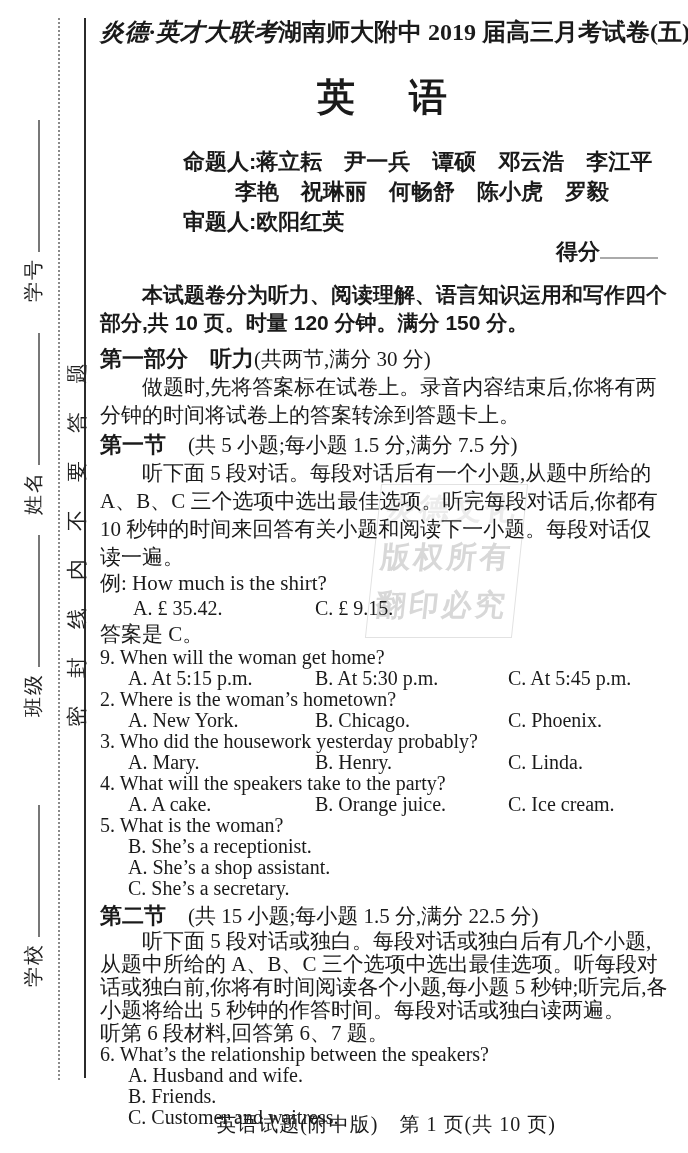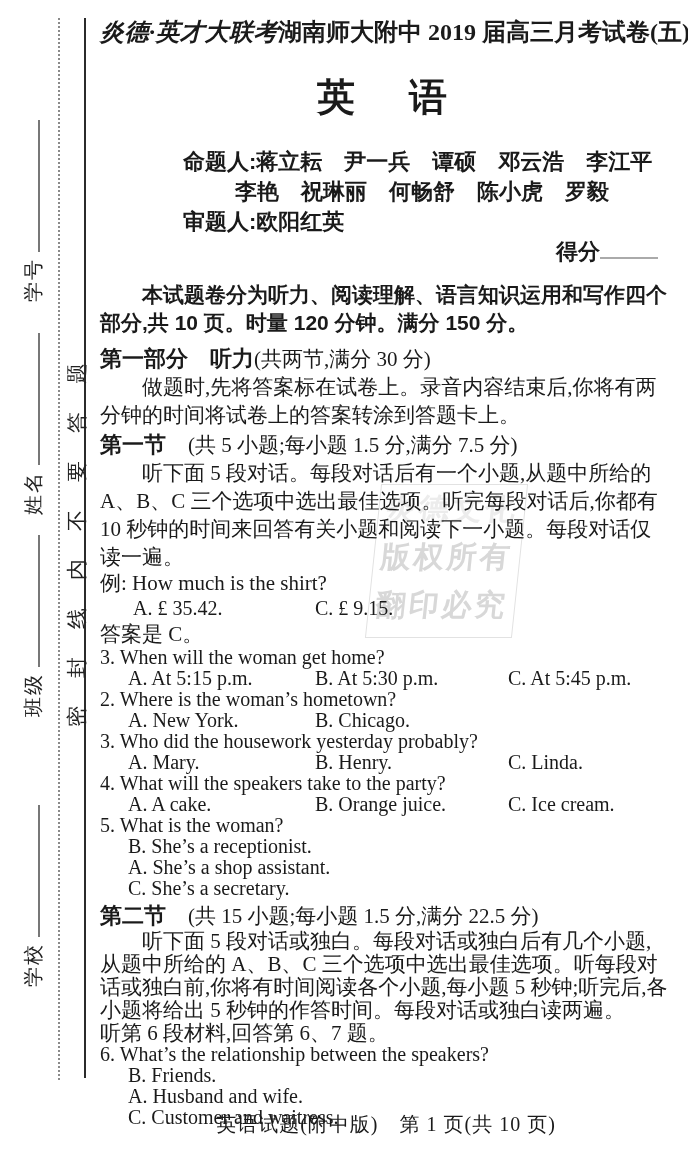"3. When will the woman" div.en-line { text: 3 -> 9 }
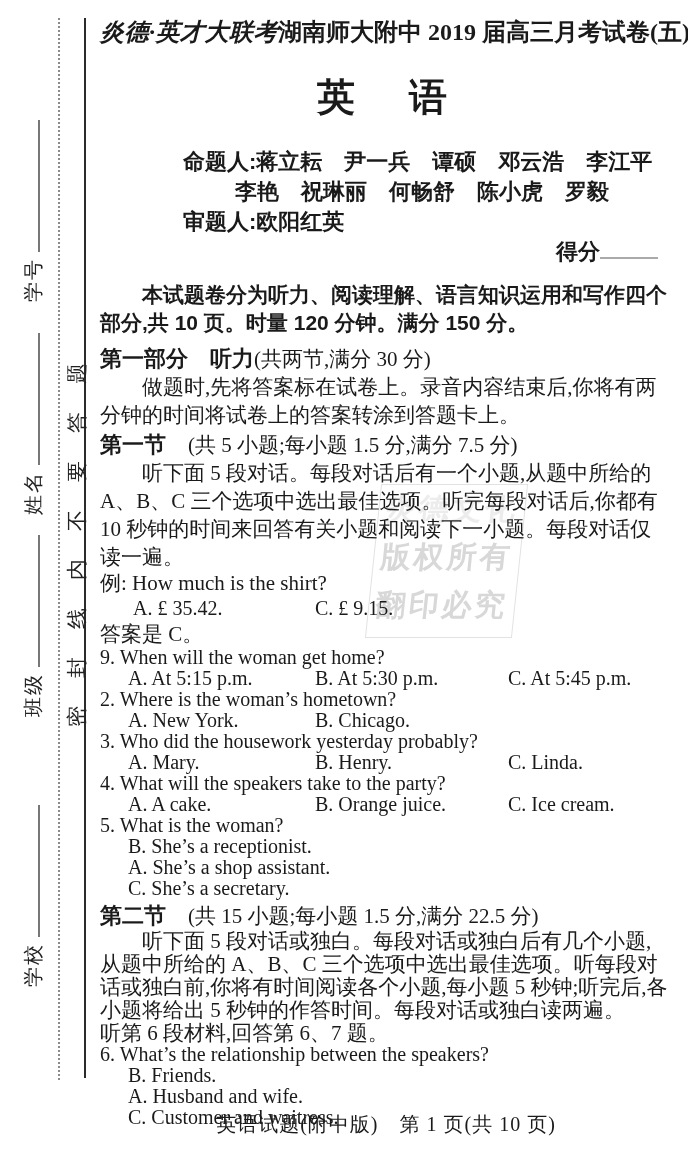"C. Phoenix." span.o3 { html: none -> <span>C. Phoenix.</span> }
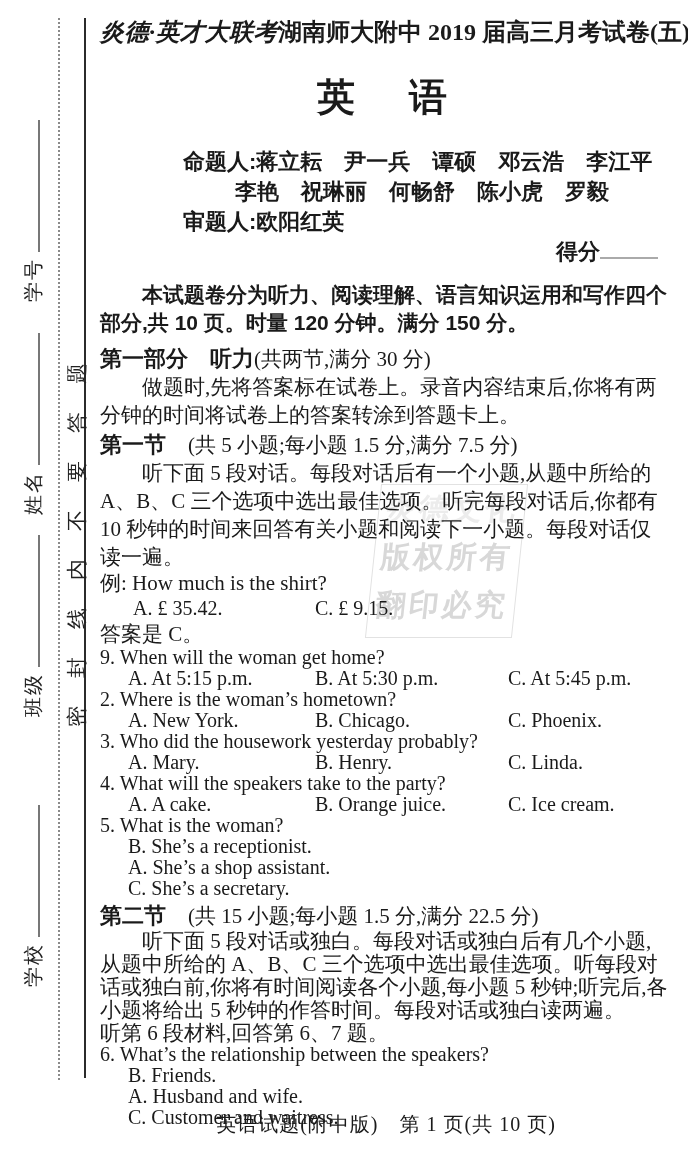"B. Friends." div.en-opt { order: before "A. Husband and wife." -> after "A. Husband and wife." }
